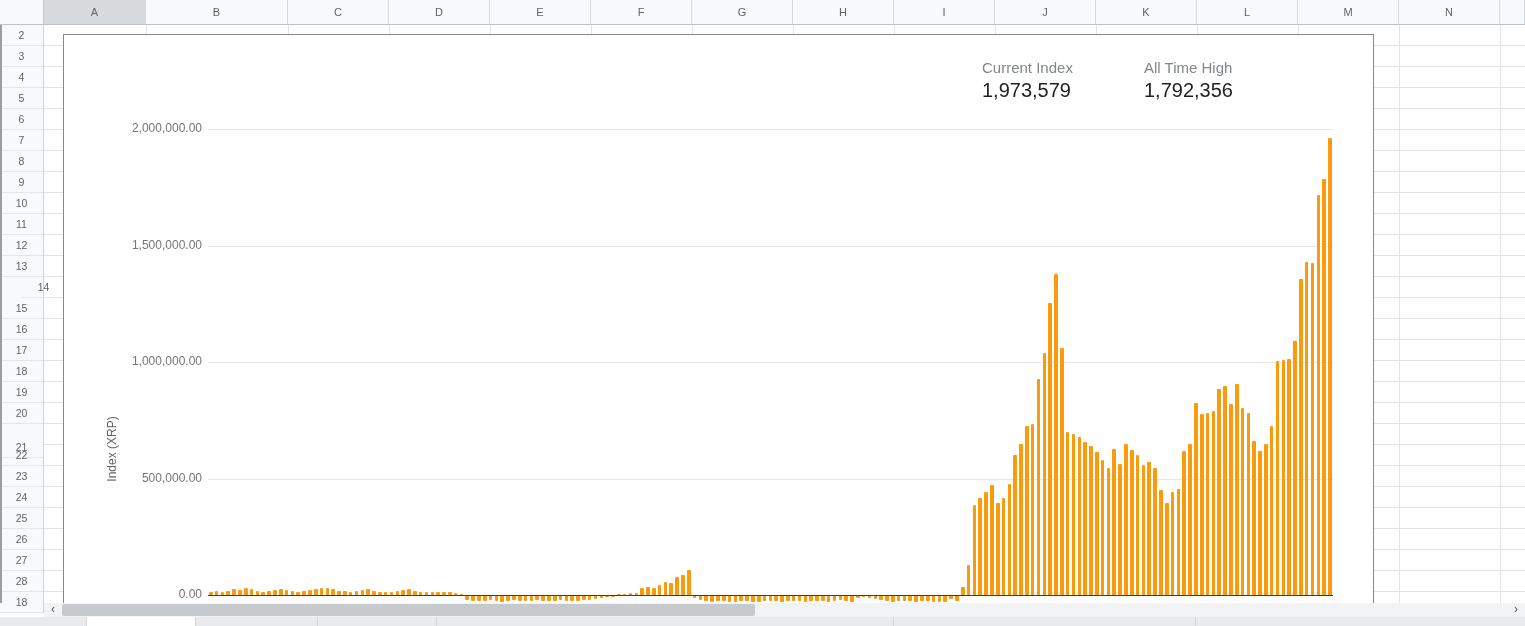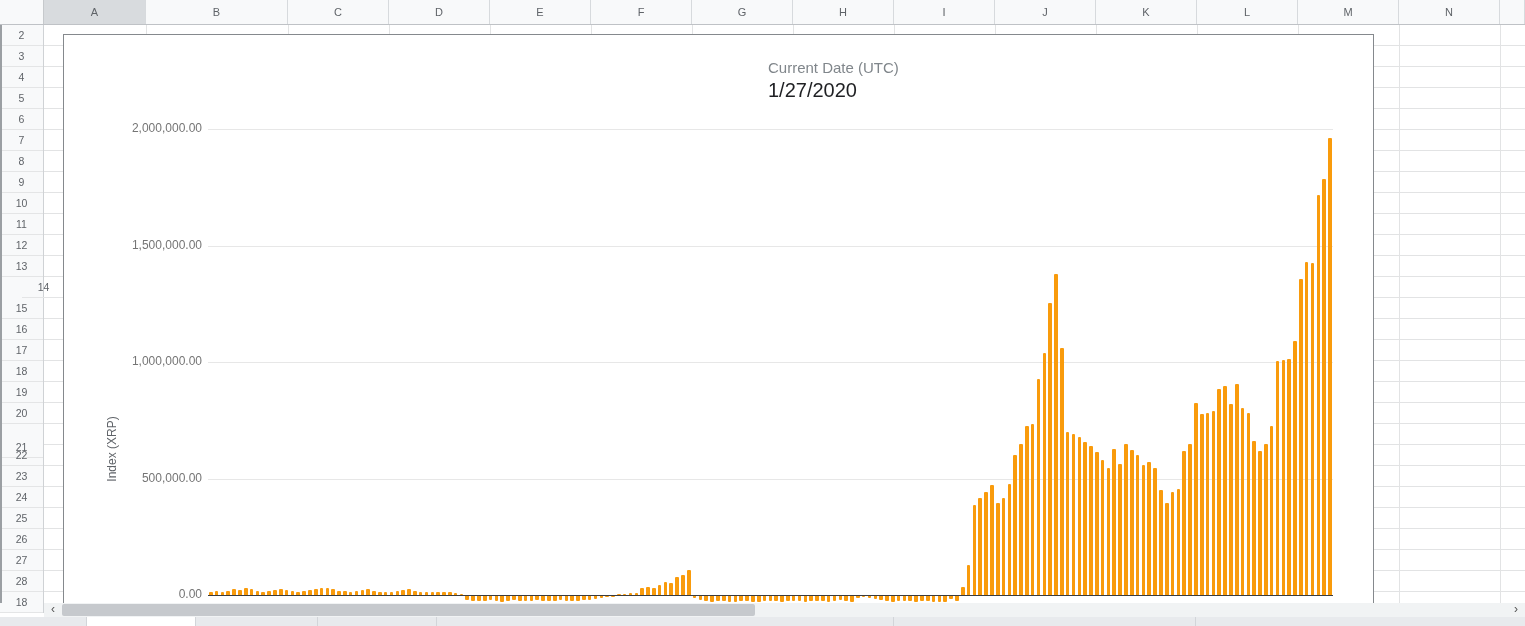"Current Date (UTC)" div.stat { html: <div> <div>Current Date (UTC)</div> <div>1/27/2020</div> </div> -> none }
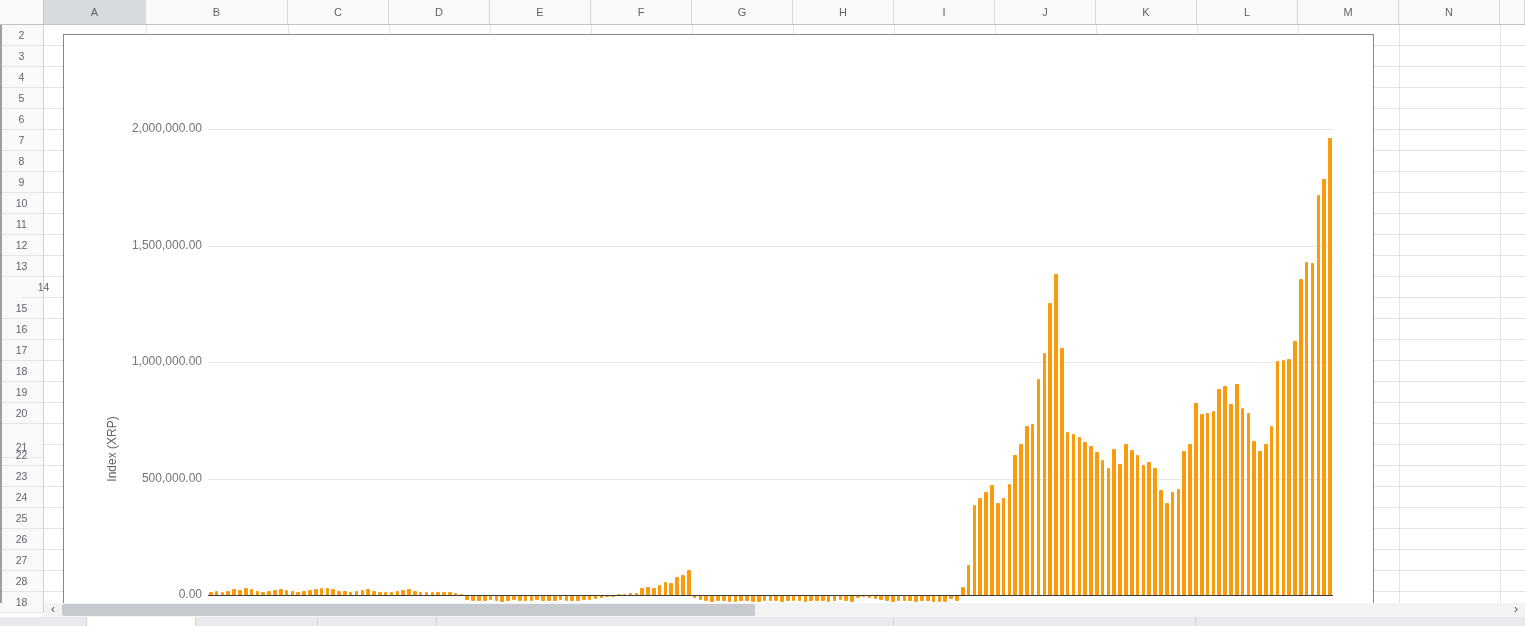"Current Index" div.stat { html: none -> <div> <div>Current Index</div> <div>1,973,579</div> </div> }
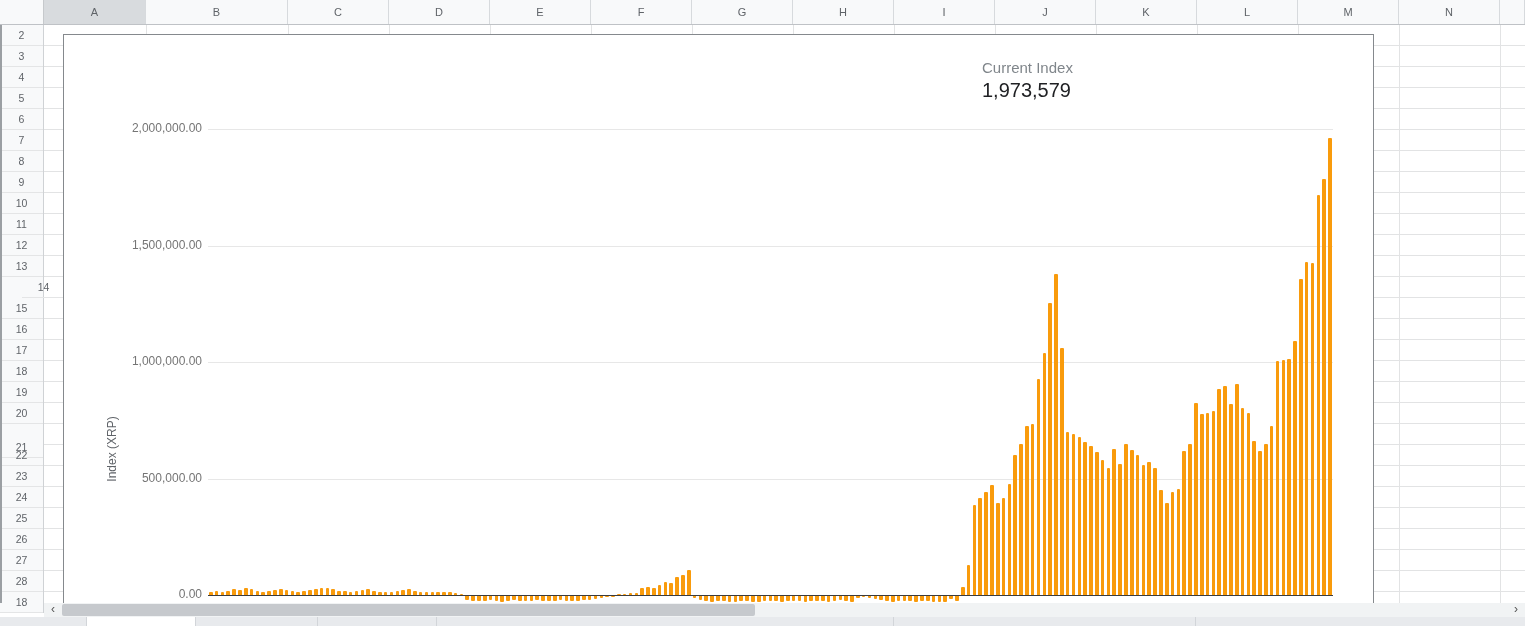"All Time High" div.stat { html: none -> <div> <div>All Time High</div> <div>1,792,356</div> </div> }
